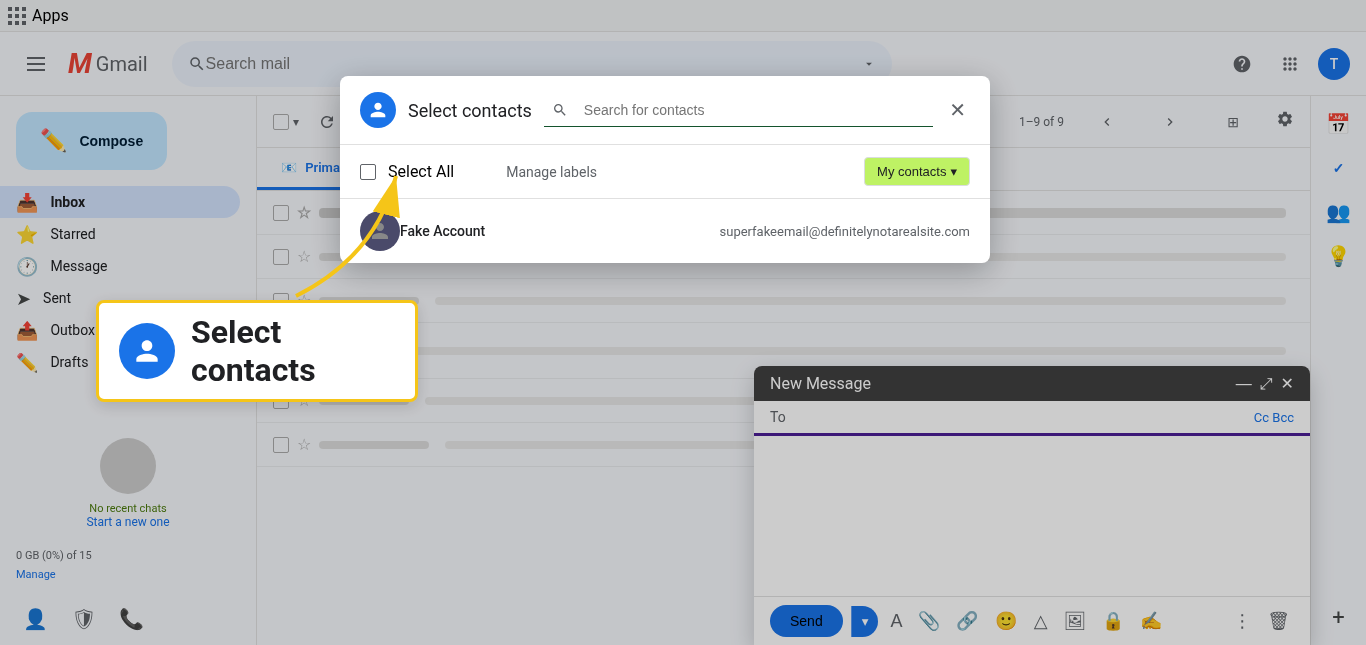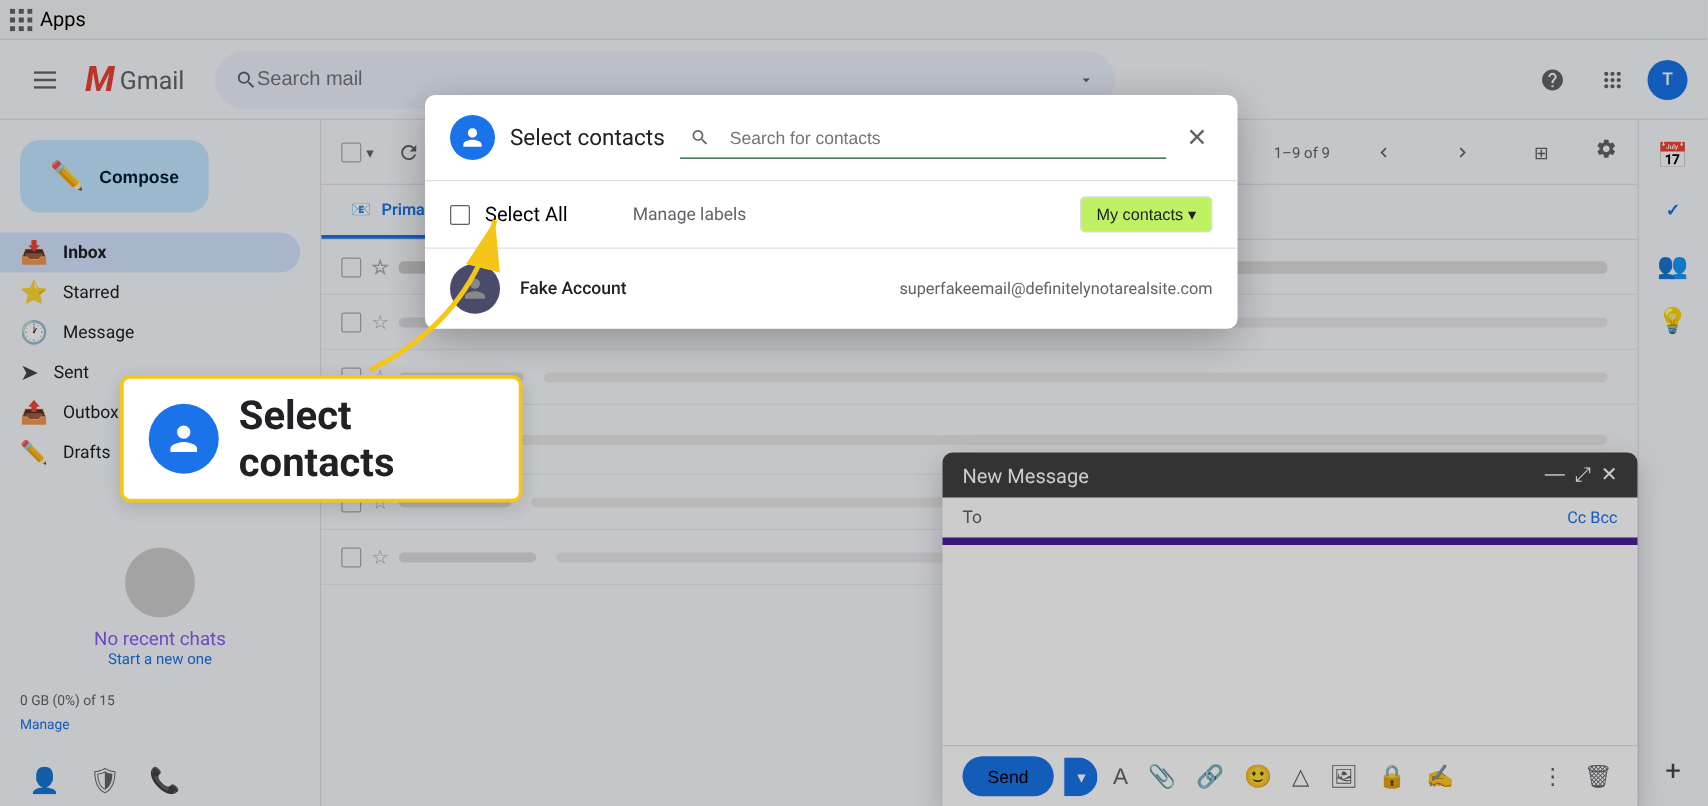"Fake Account" .contact-row { gap: 16px -> 0 }
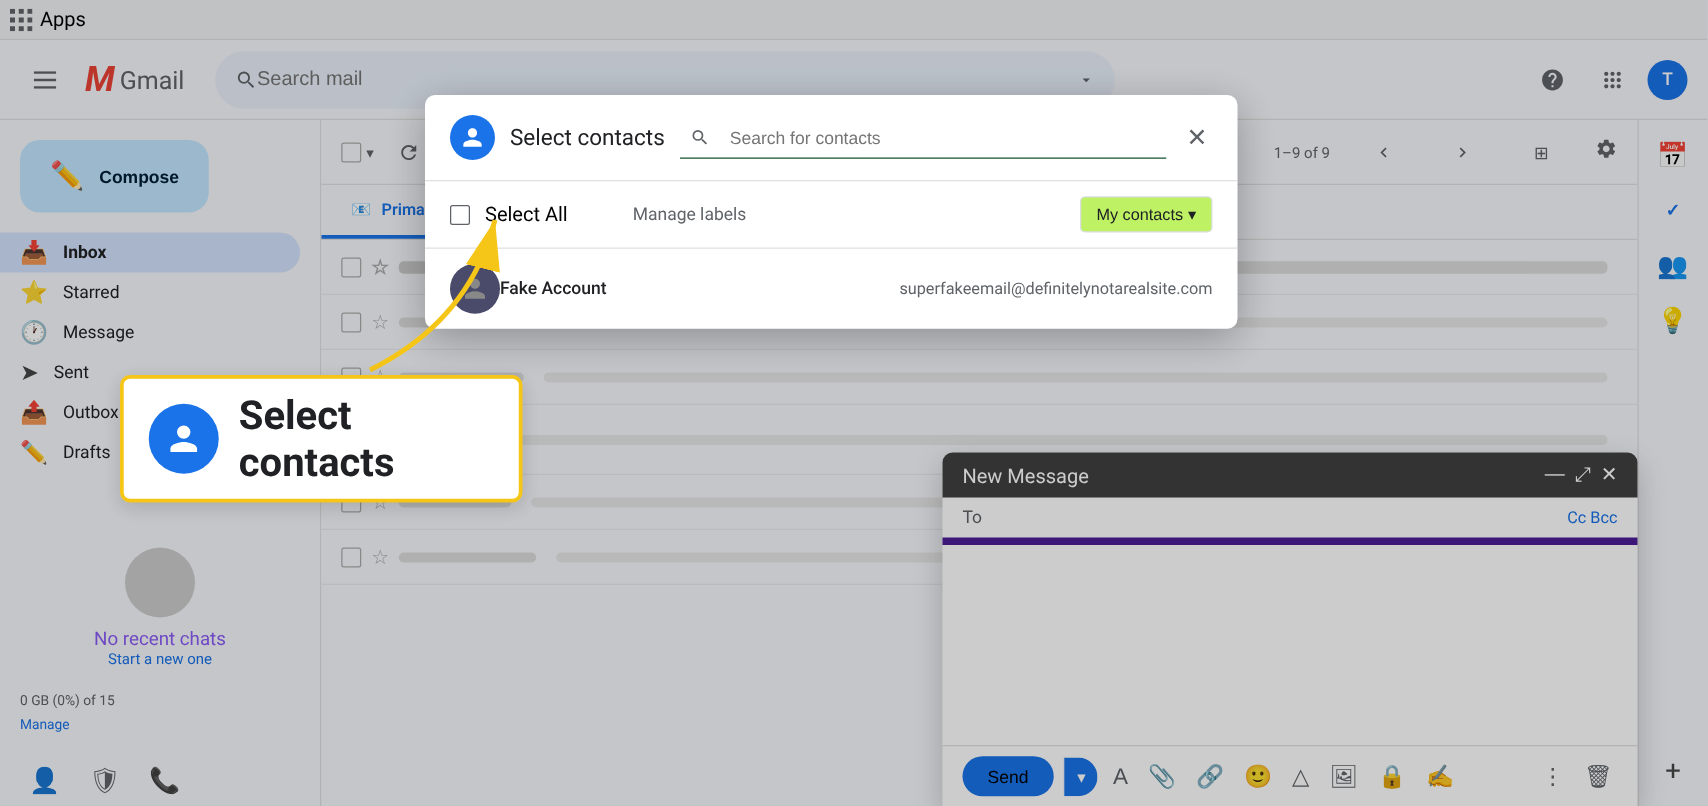"To" .compose-to-row { border-bottom: 6px solid #4c1d95 -> 3px solid #4c1d95 }
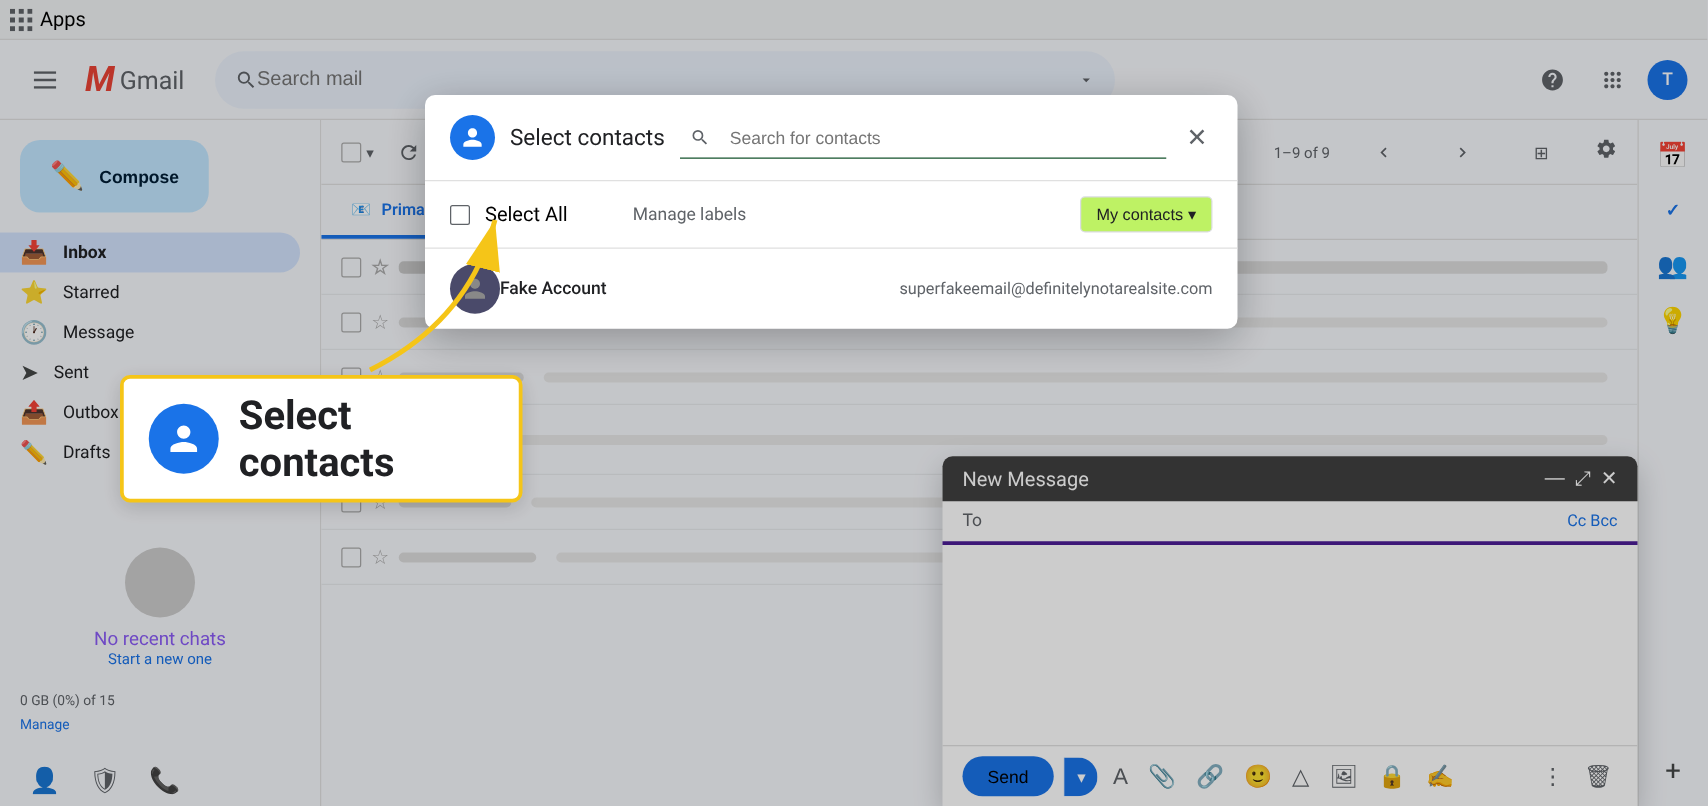"No recent chats" .no-chats { color: #8b5cf6 -> #4d7c0f; font-size: 15px -> 11px }
